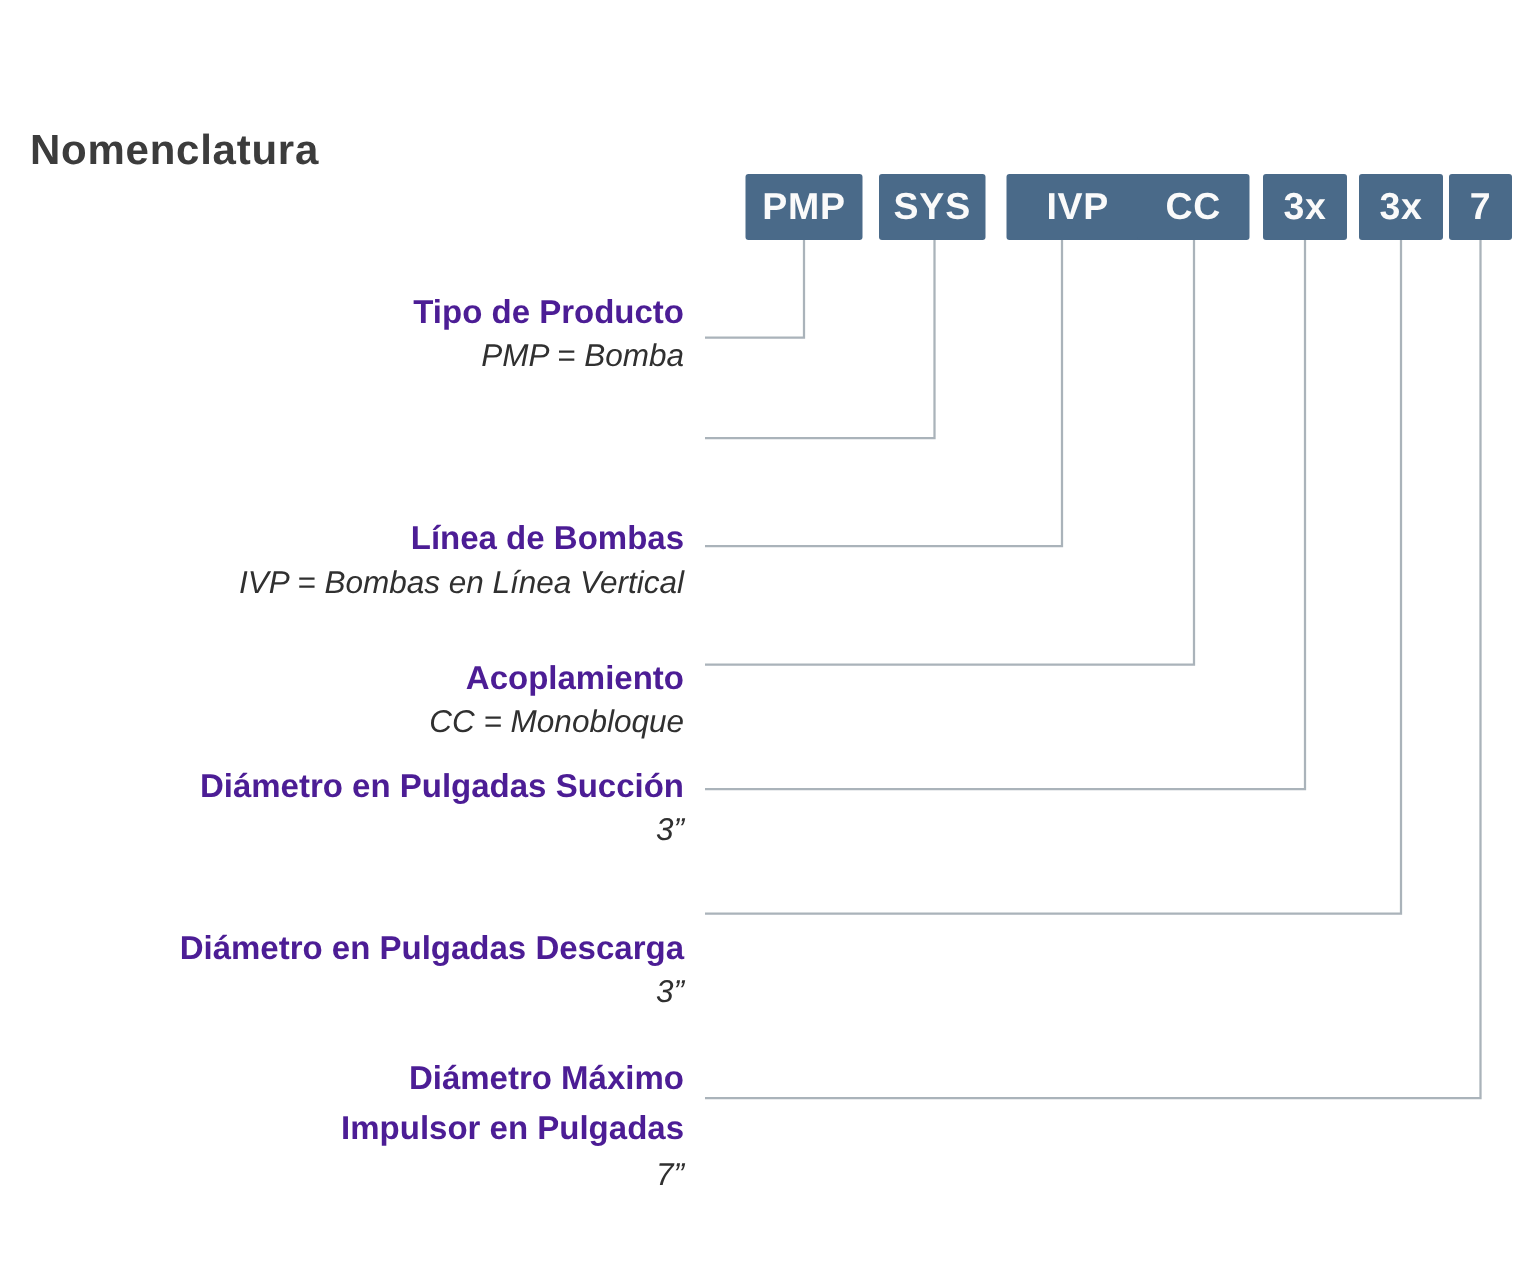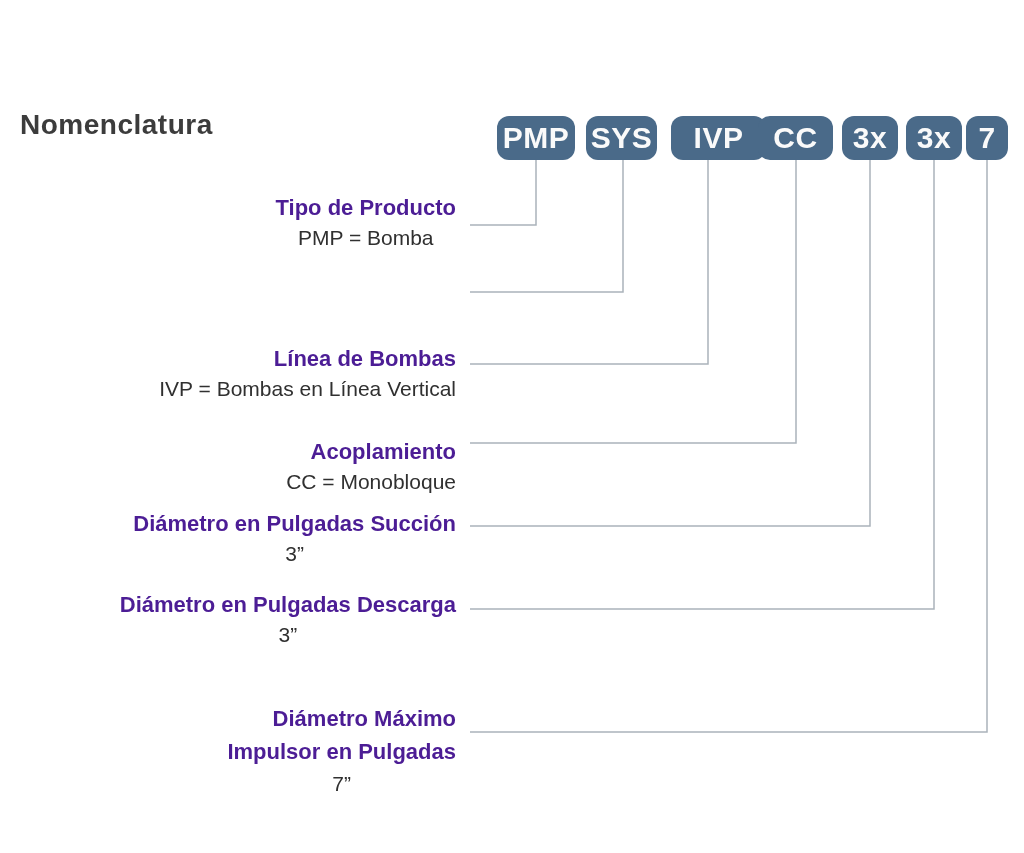"Nomenclatura" .title { top: 109px -> 84px }
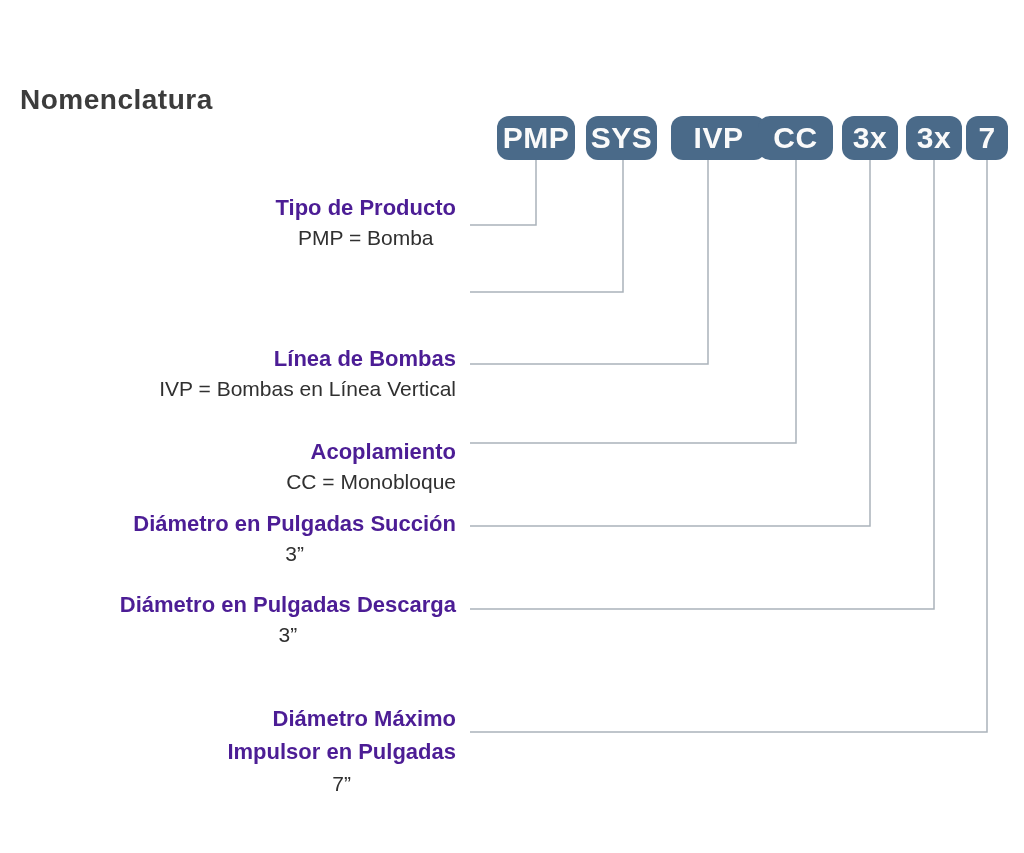"PMP" .code-box { border-radius: 12px -> 2px; font-size: 30px -> 25px }
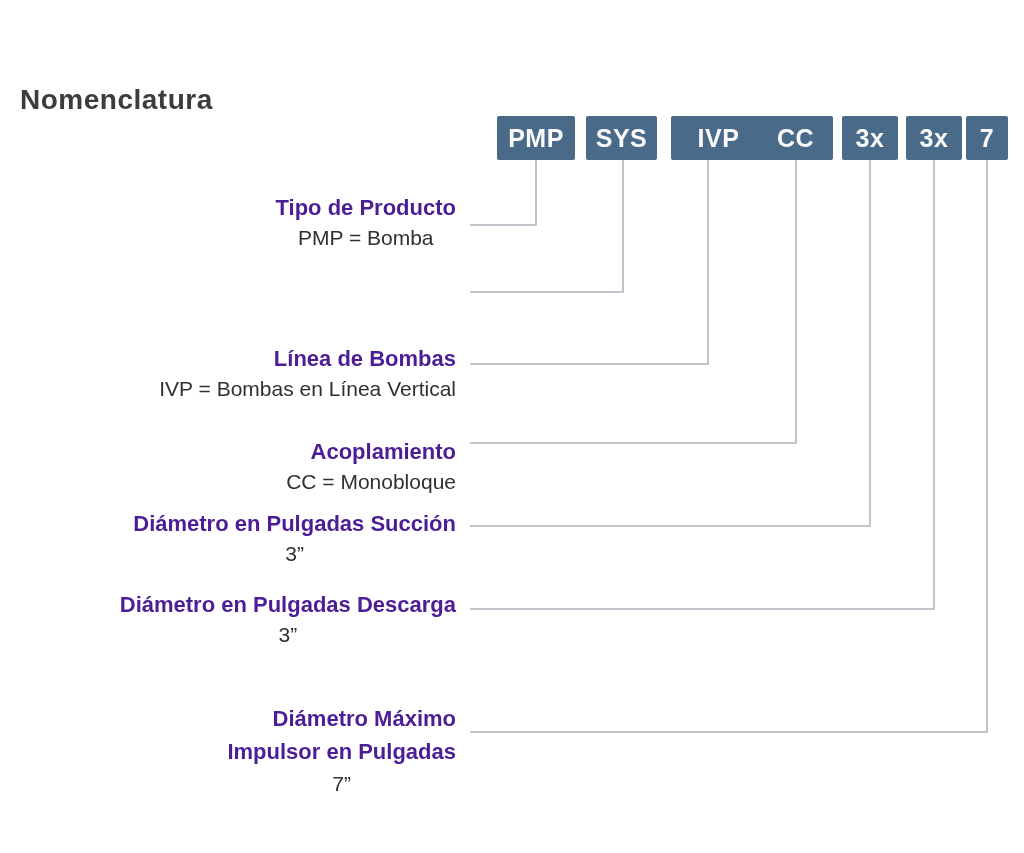"PMP = Bomba" .lbl-value { font-style: none -> italic; text-align: center -> none }
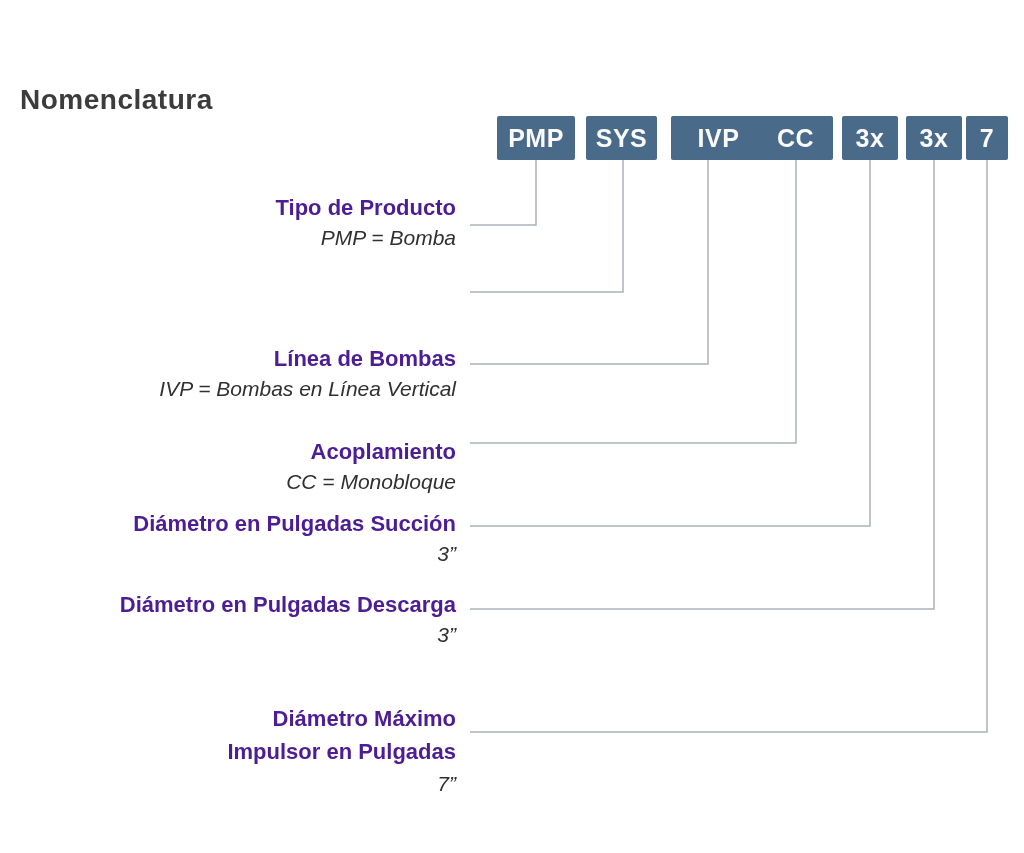"Diámetro en Pulgadas Descarga" .g6 { top: 591px -> 618px }
